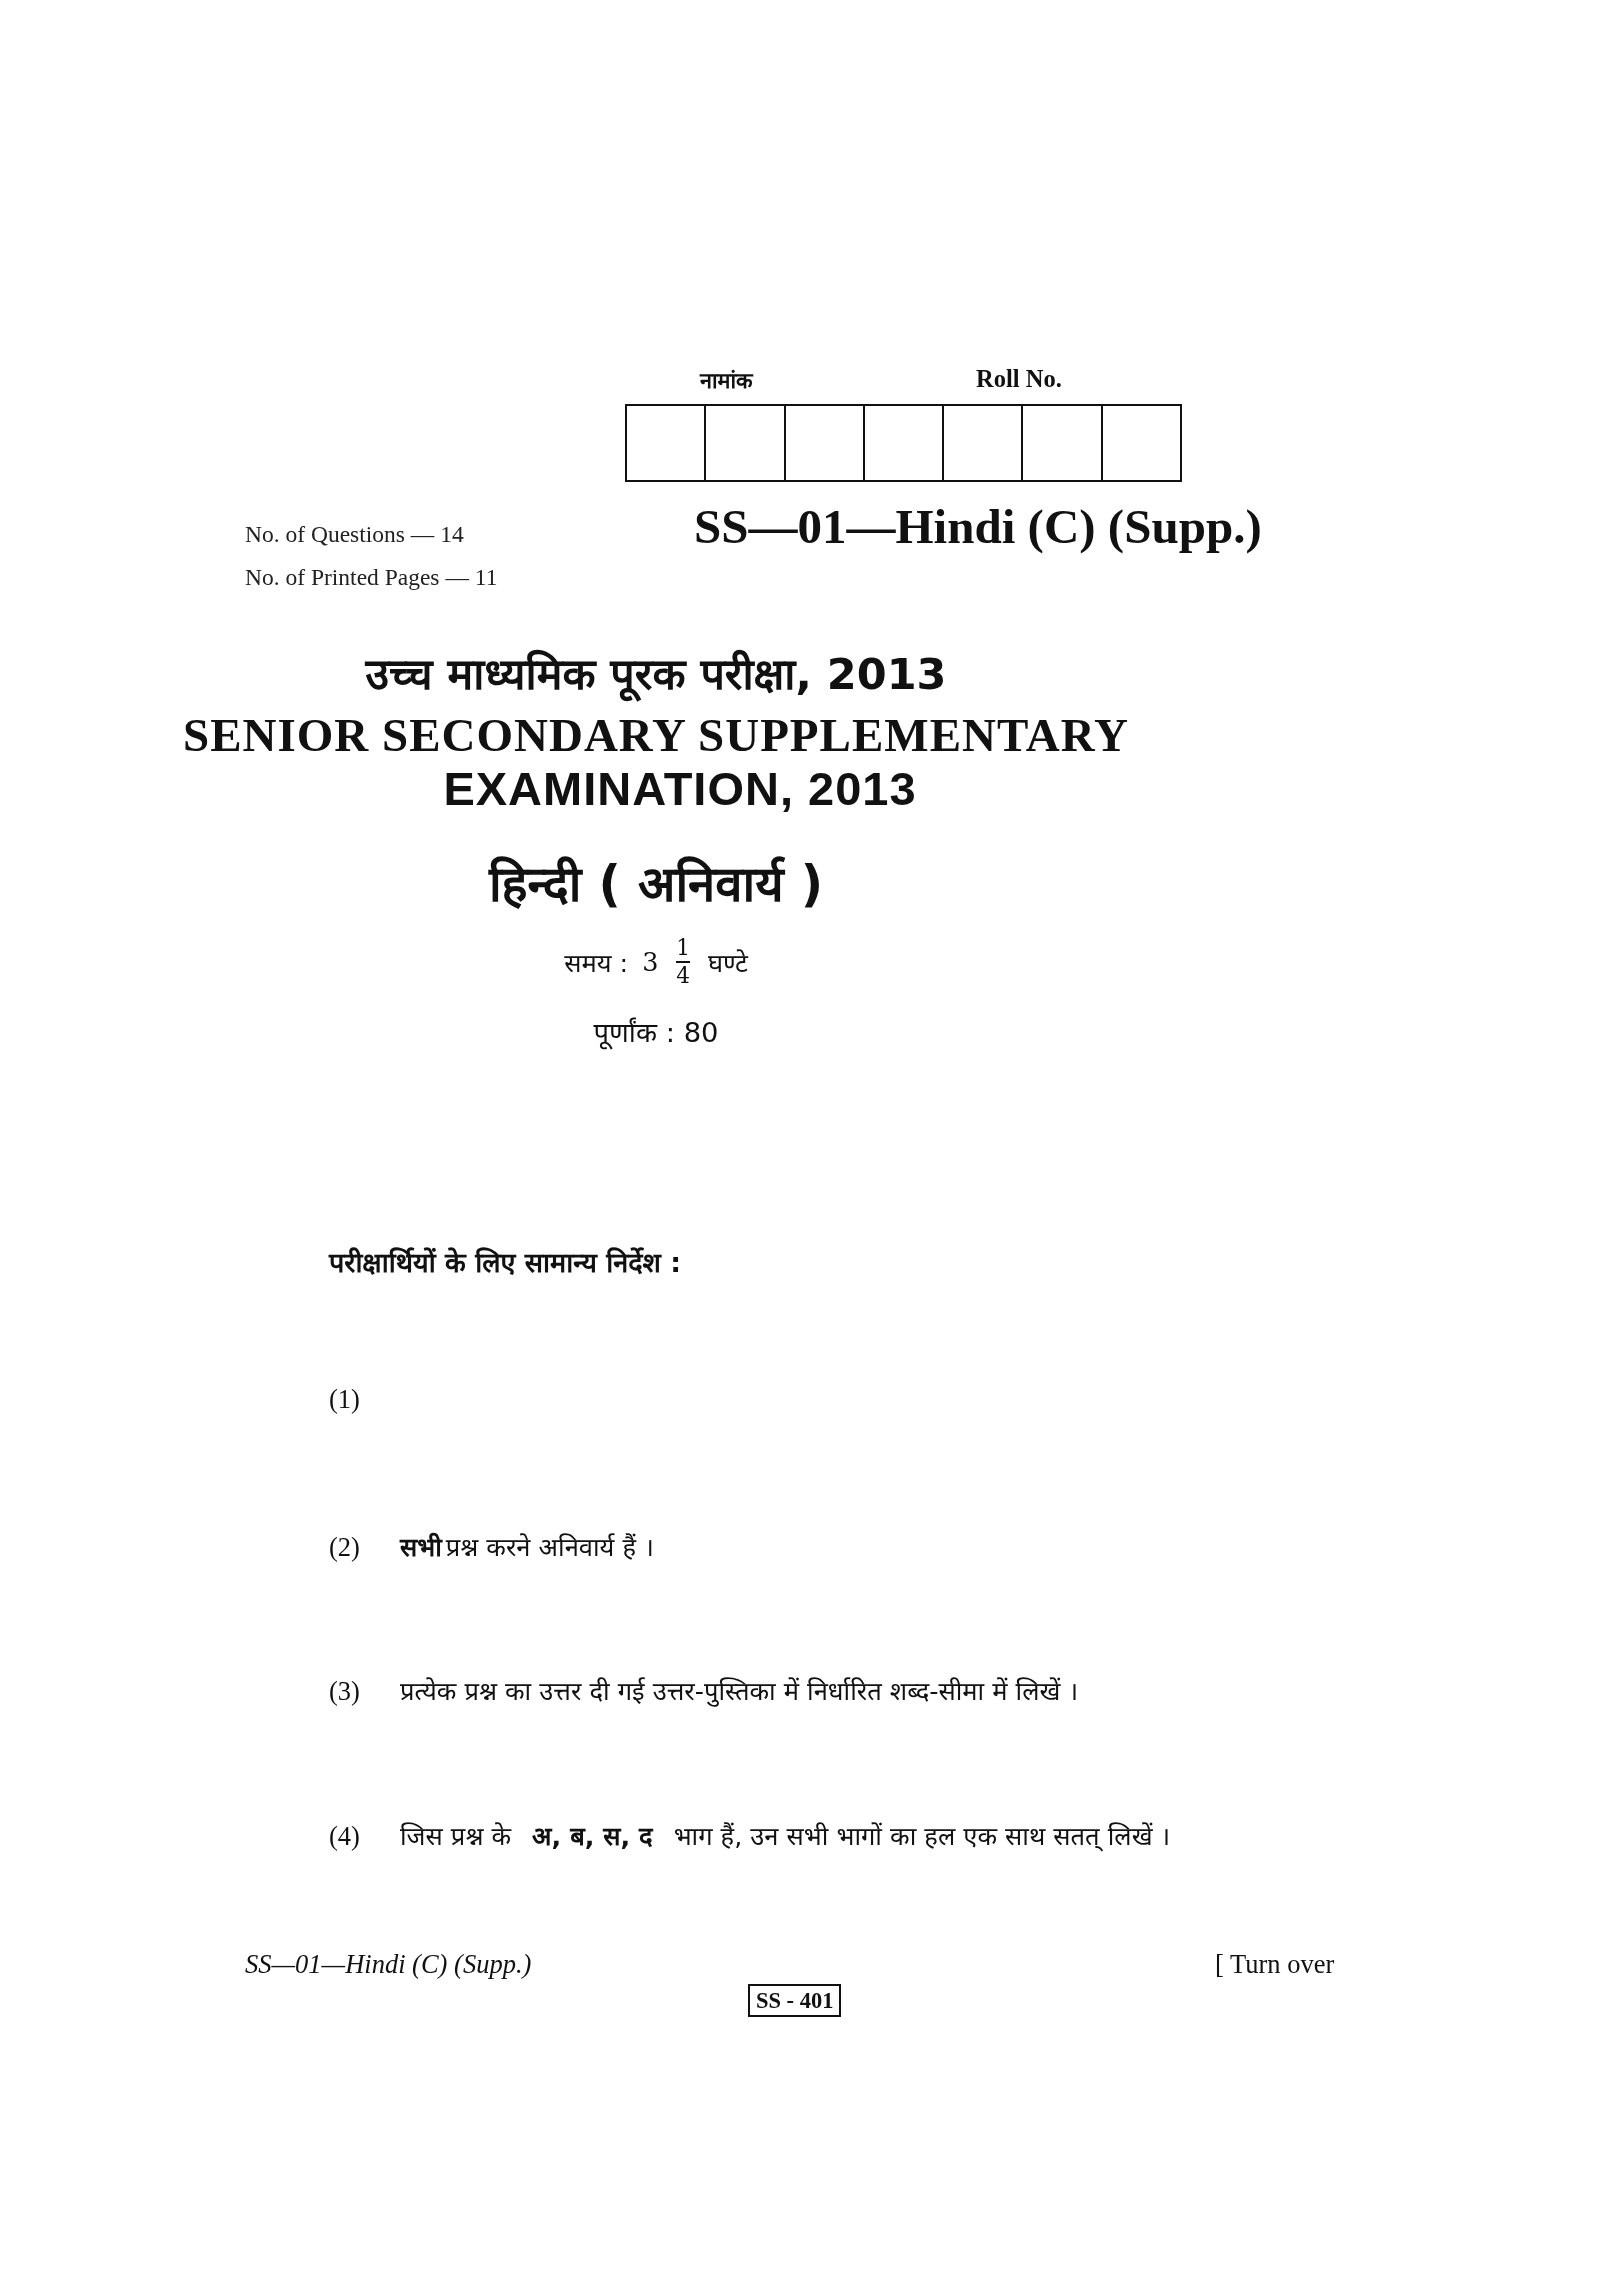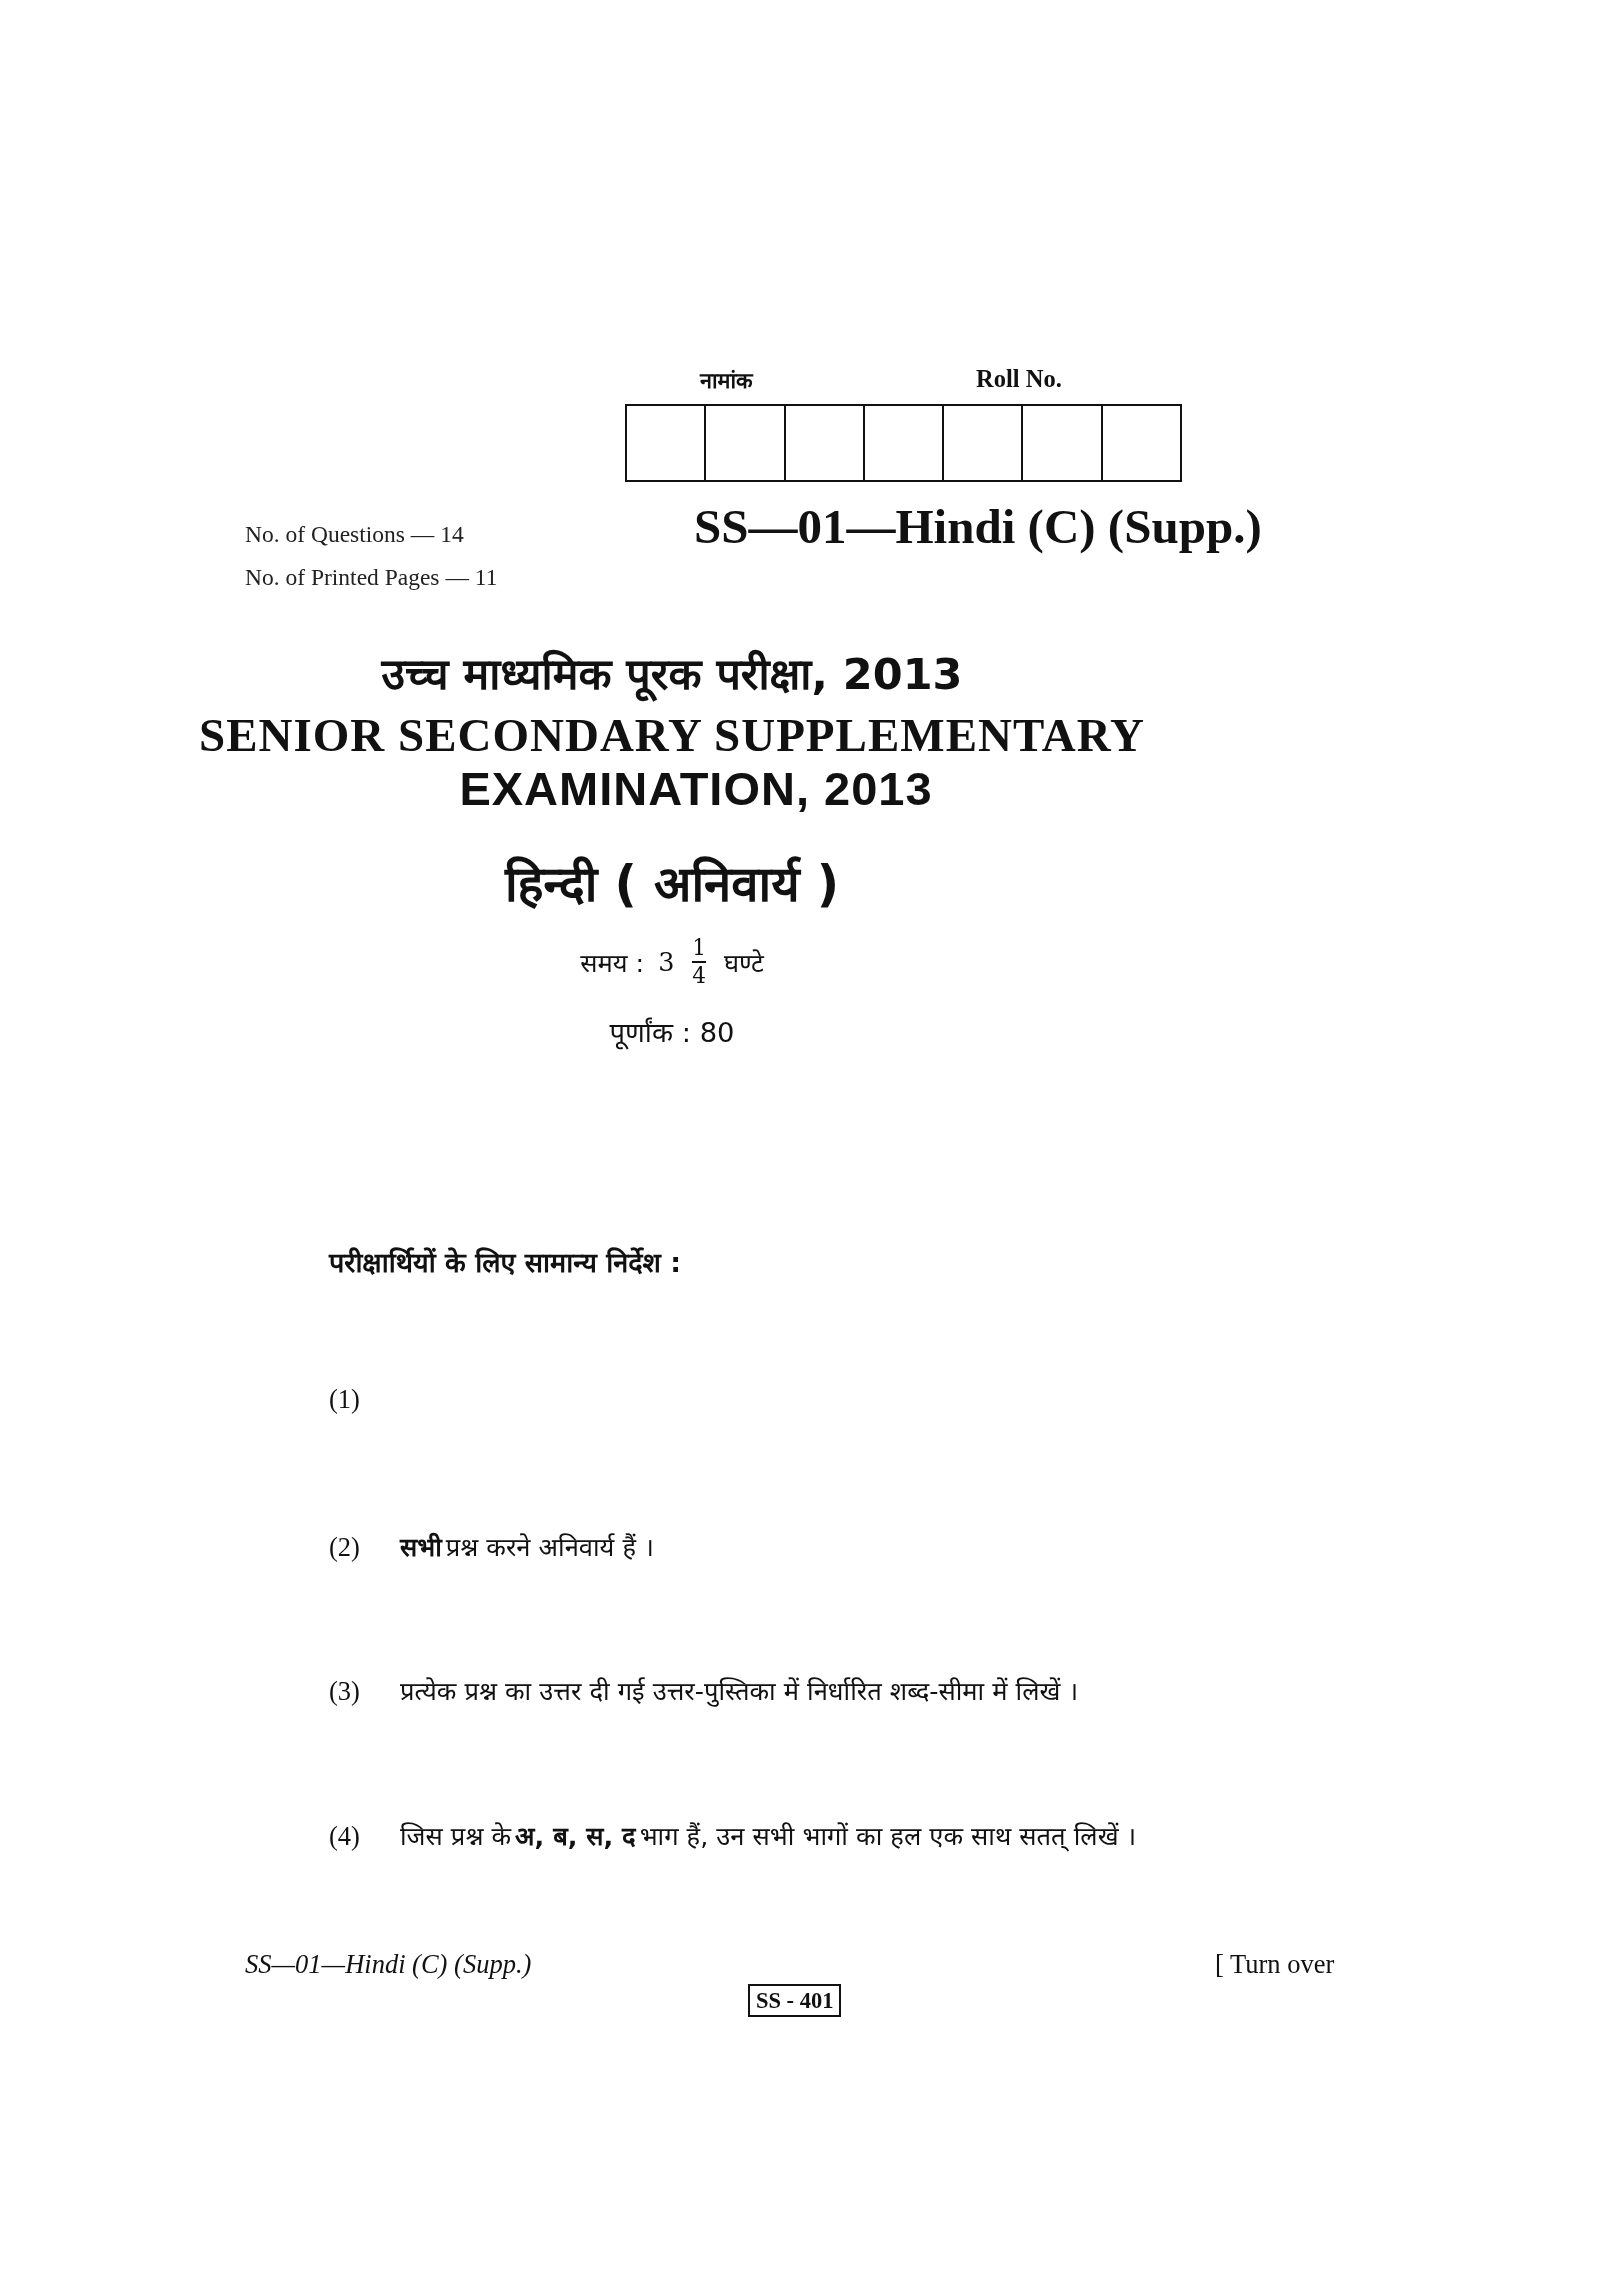"उच्च माध्यमिक पूरक परीक्षा, 2013" .center { left: 16px -> 0 }
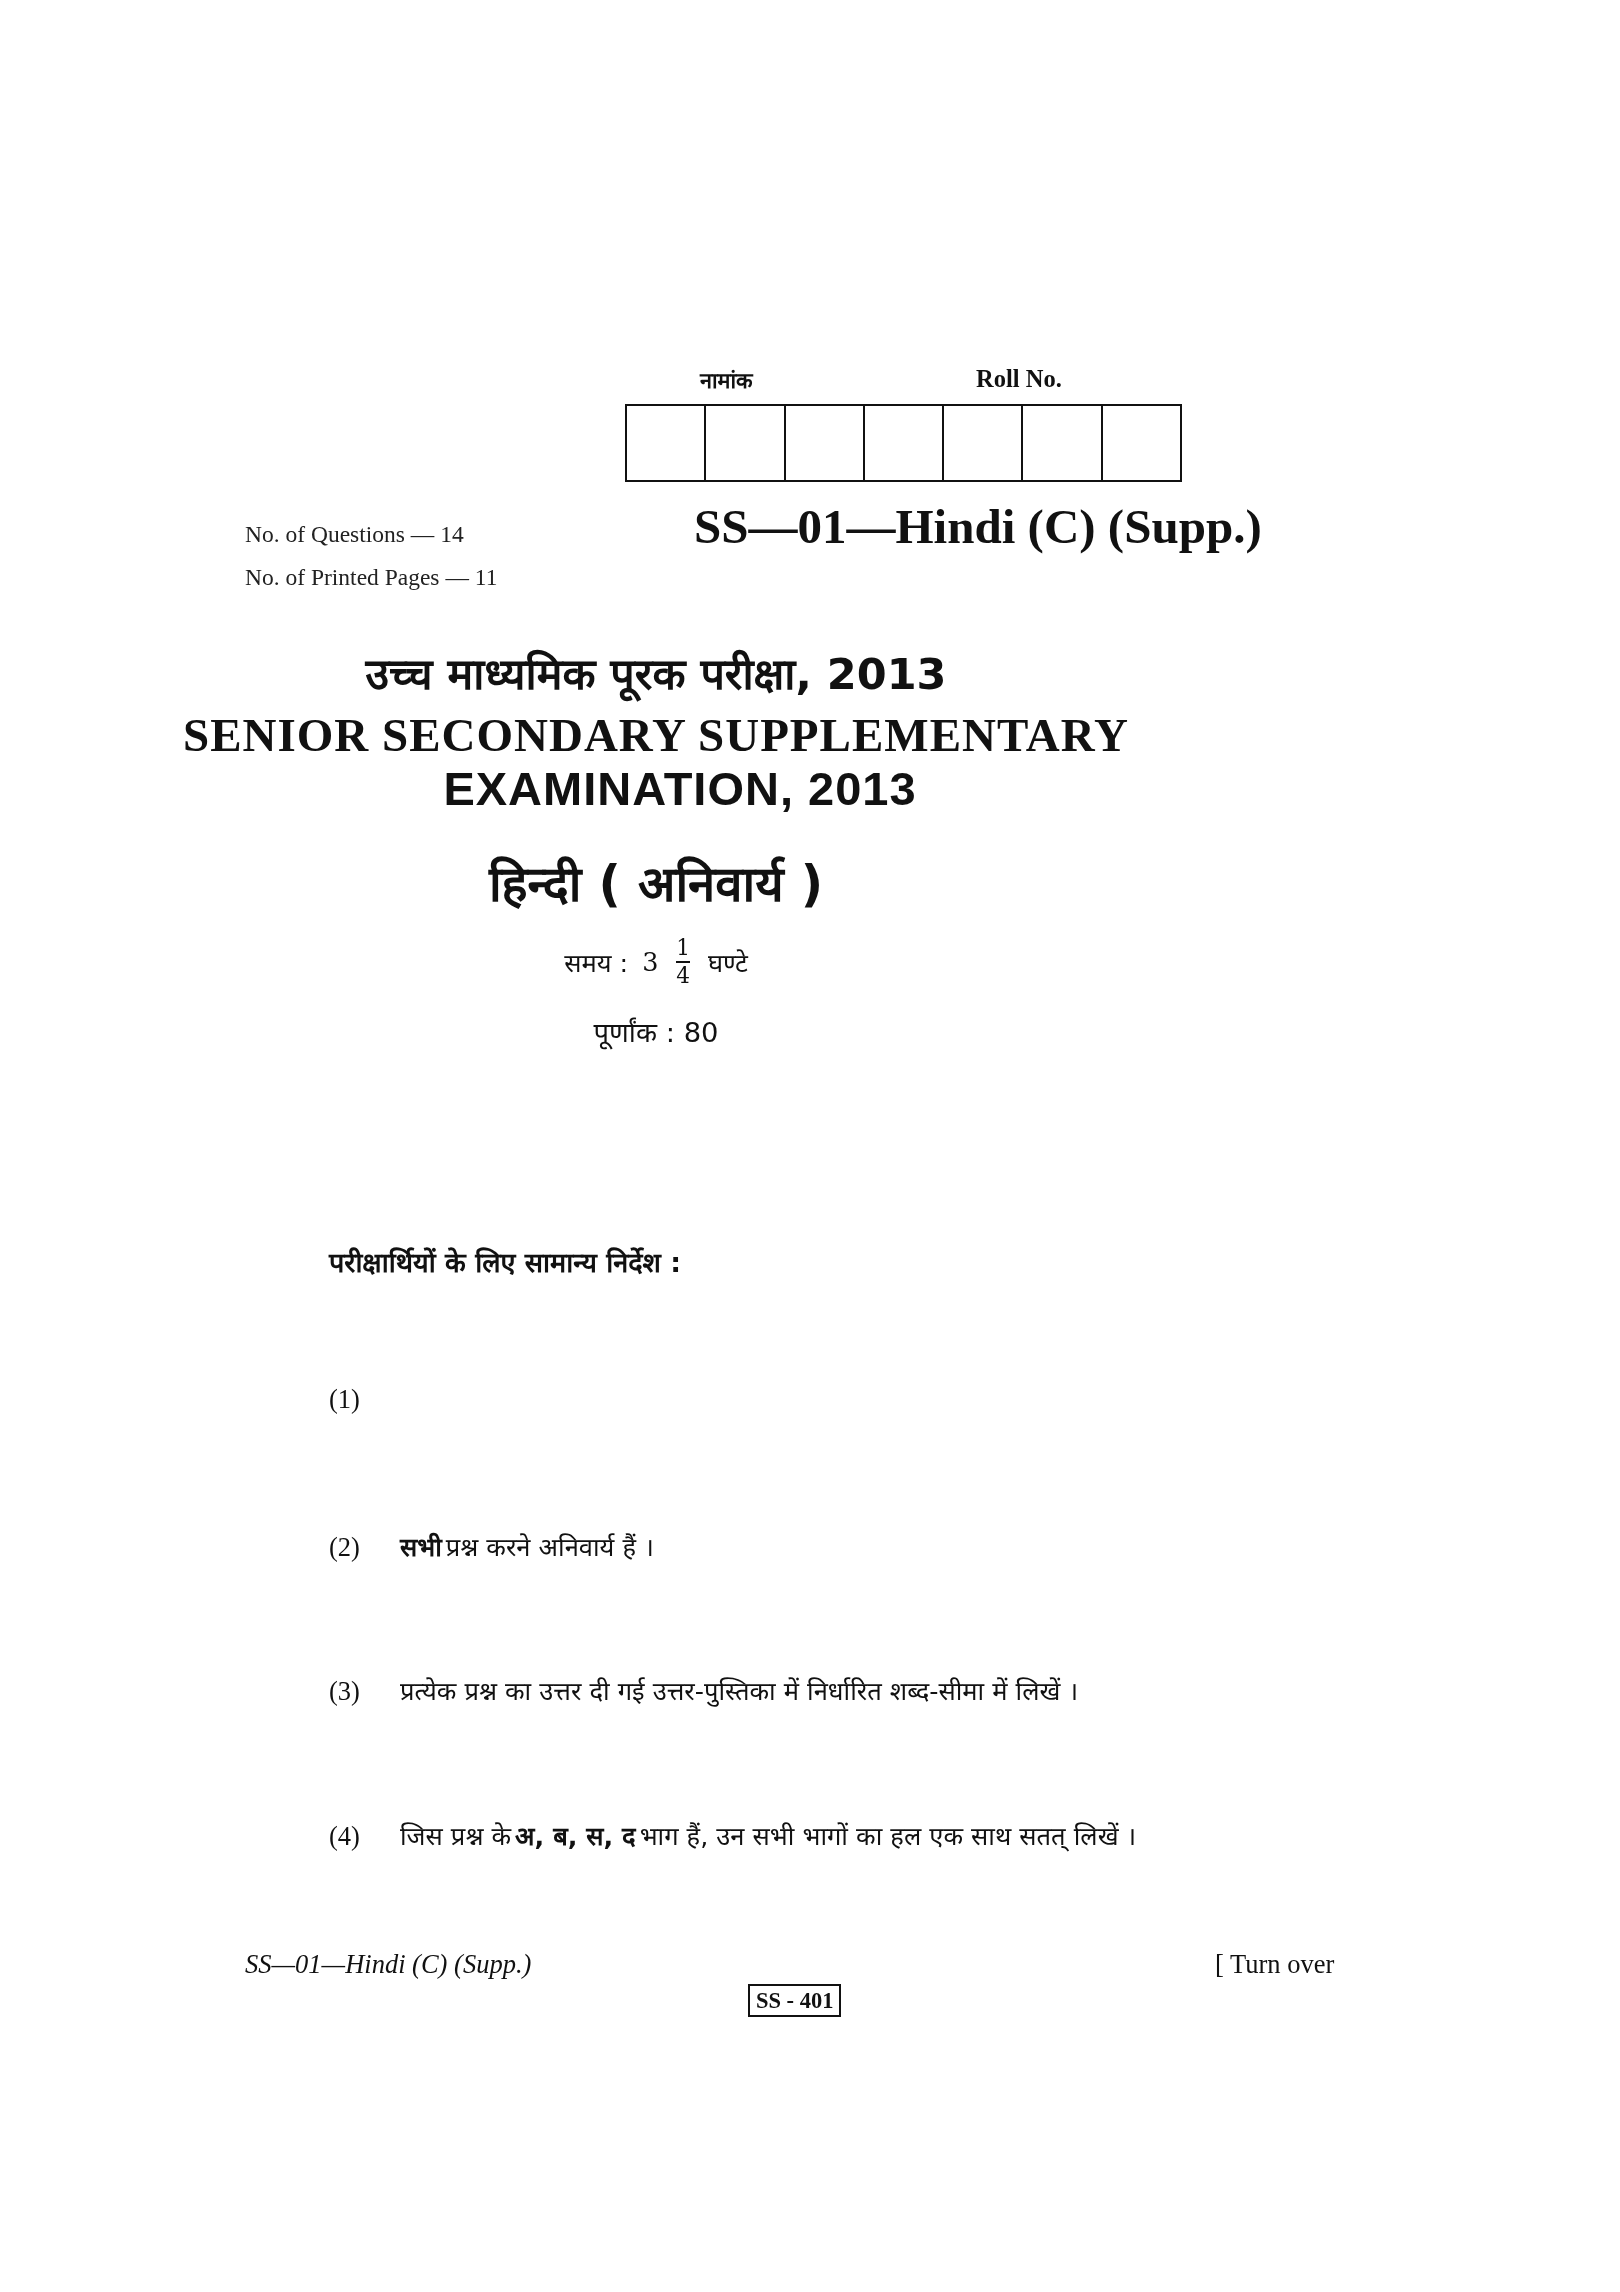"अ, ब, स, द" b { margin: 0 4px -> 0 21px }
